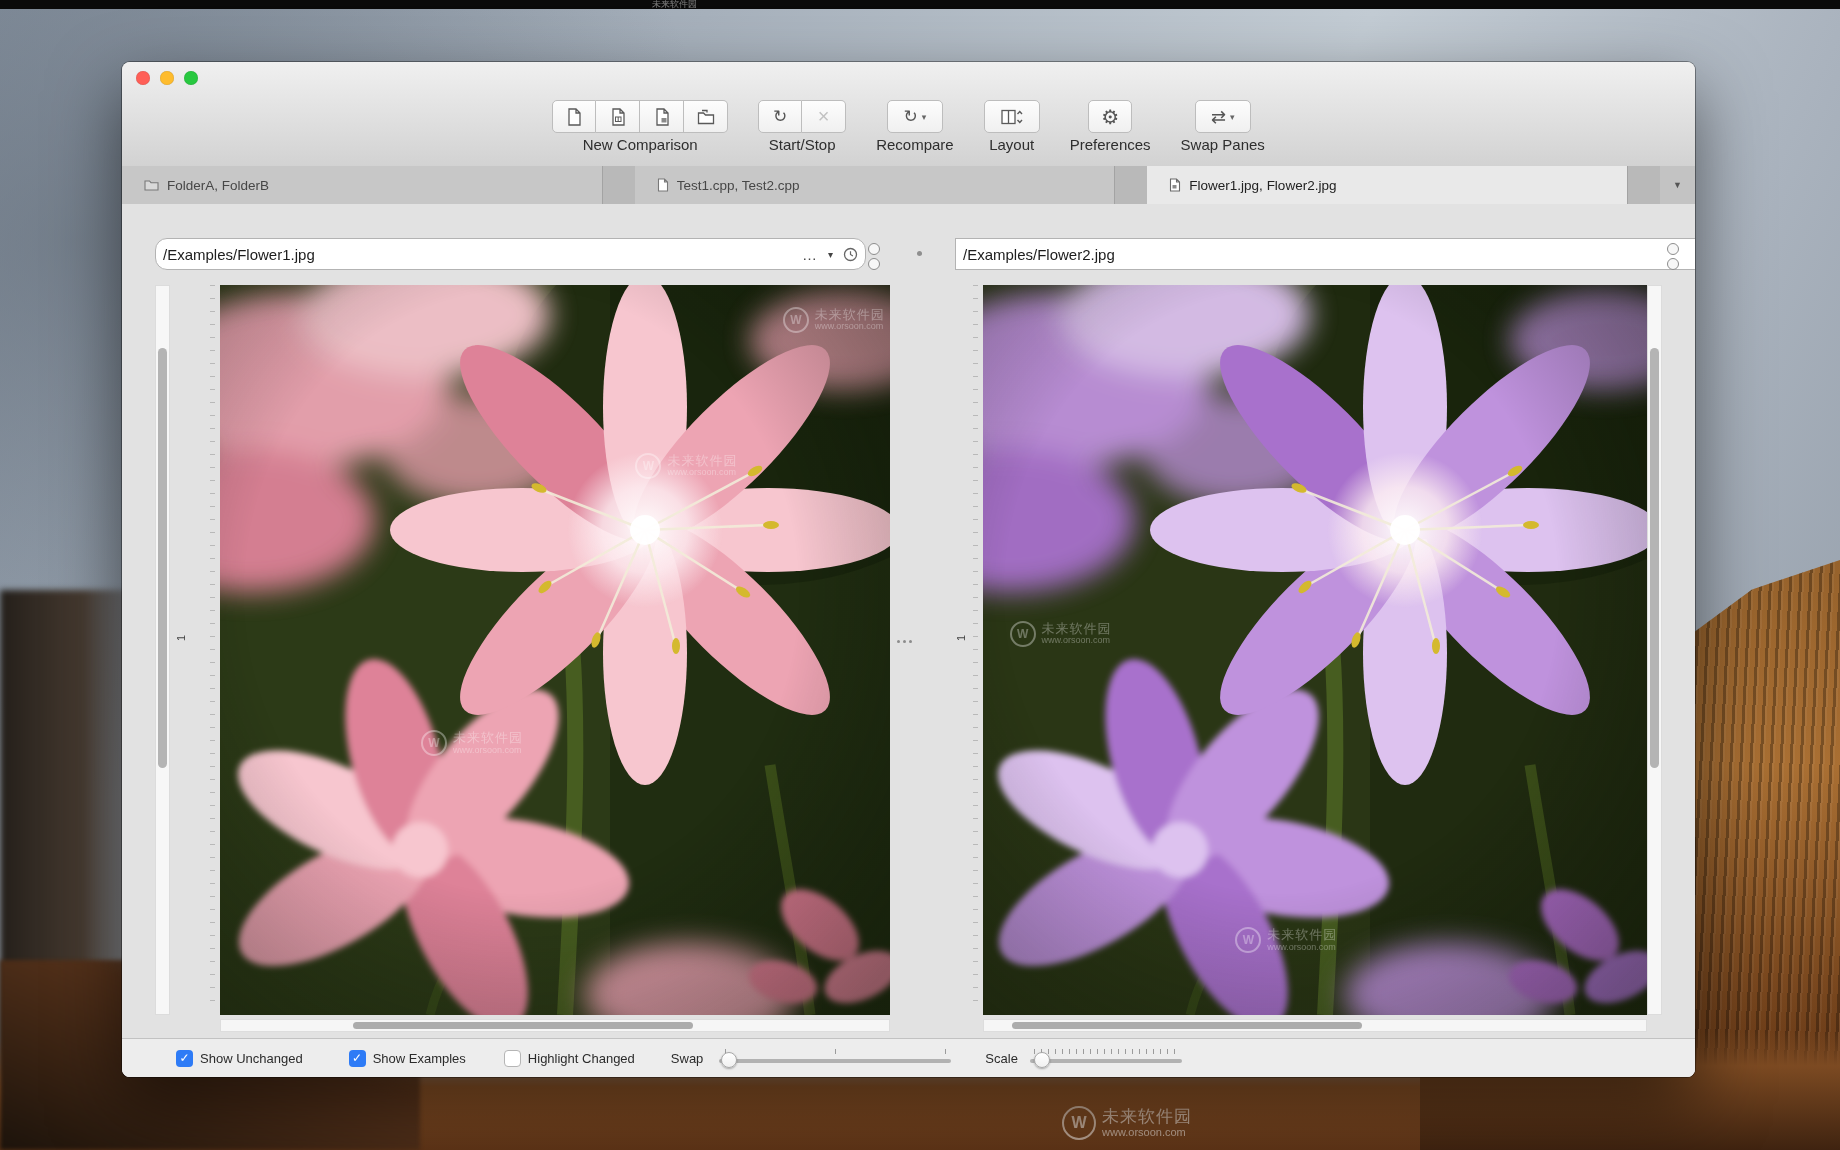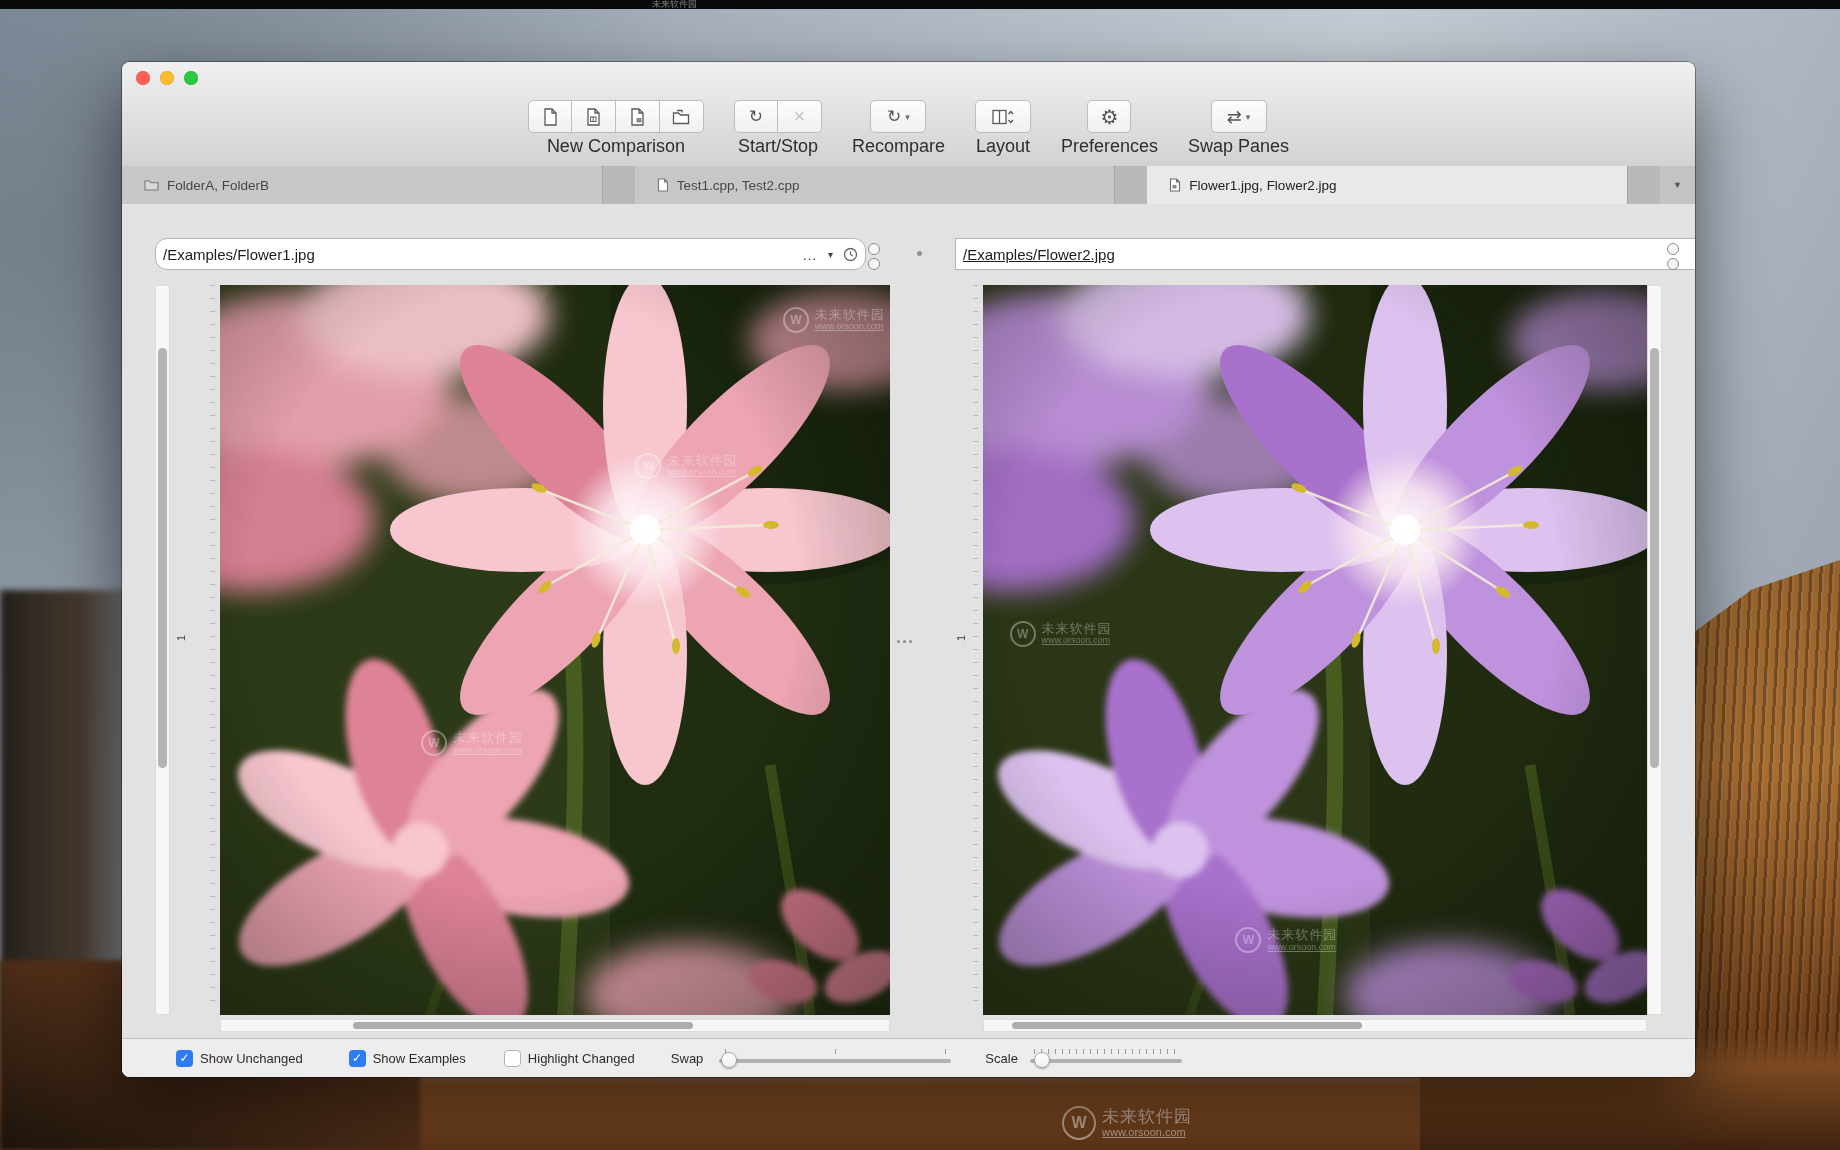"New Comparison" .tb-label { font-size: 18px -> 15px }
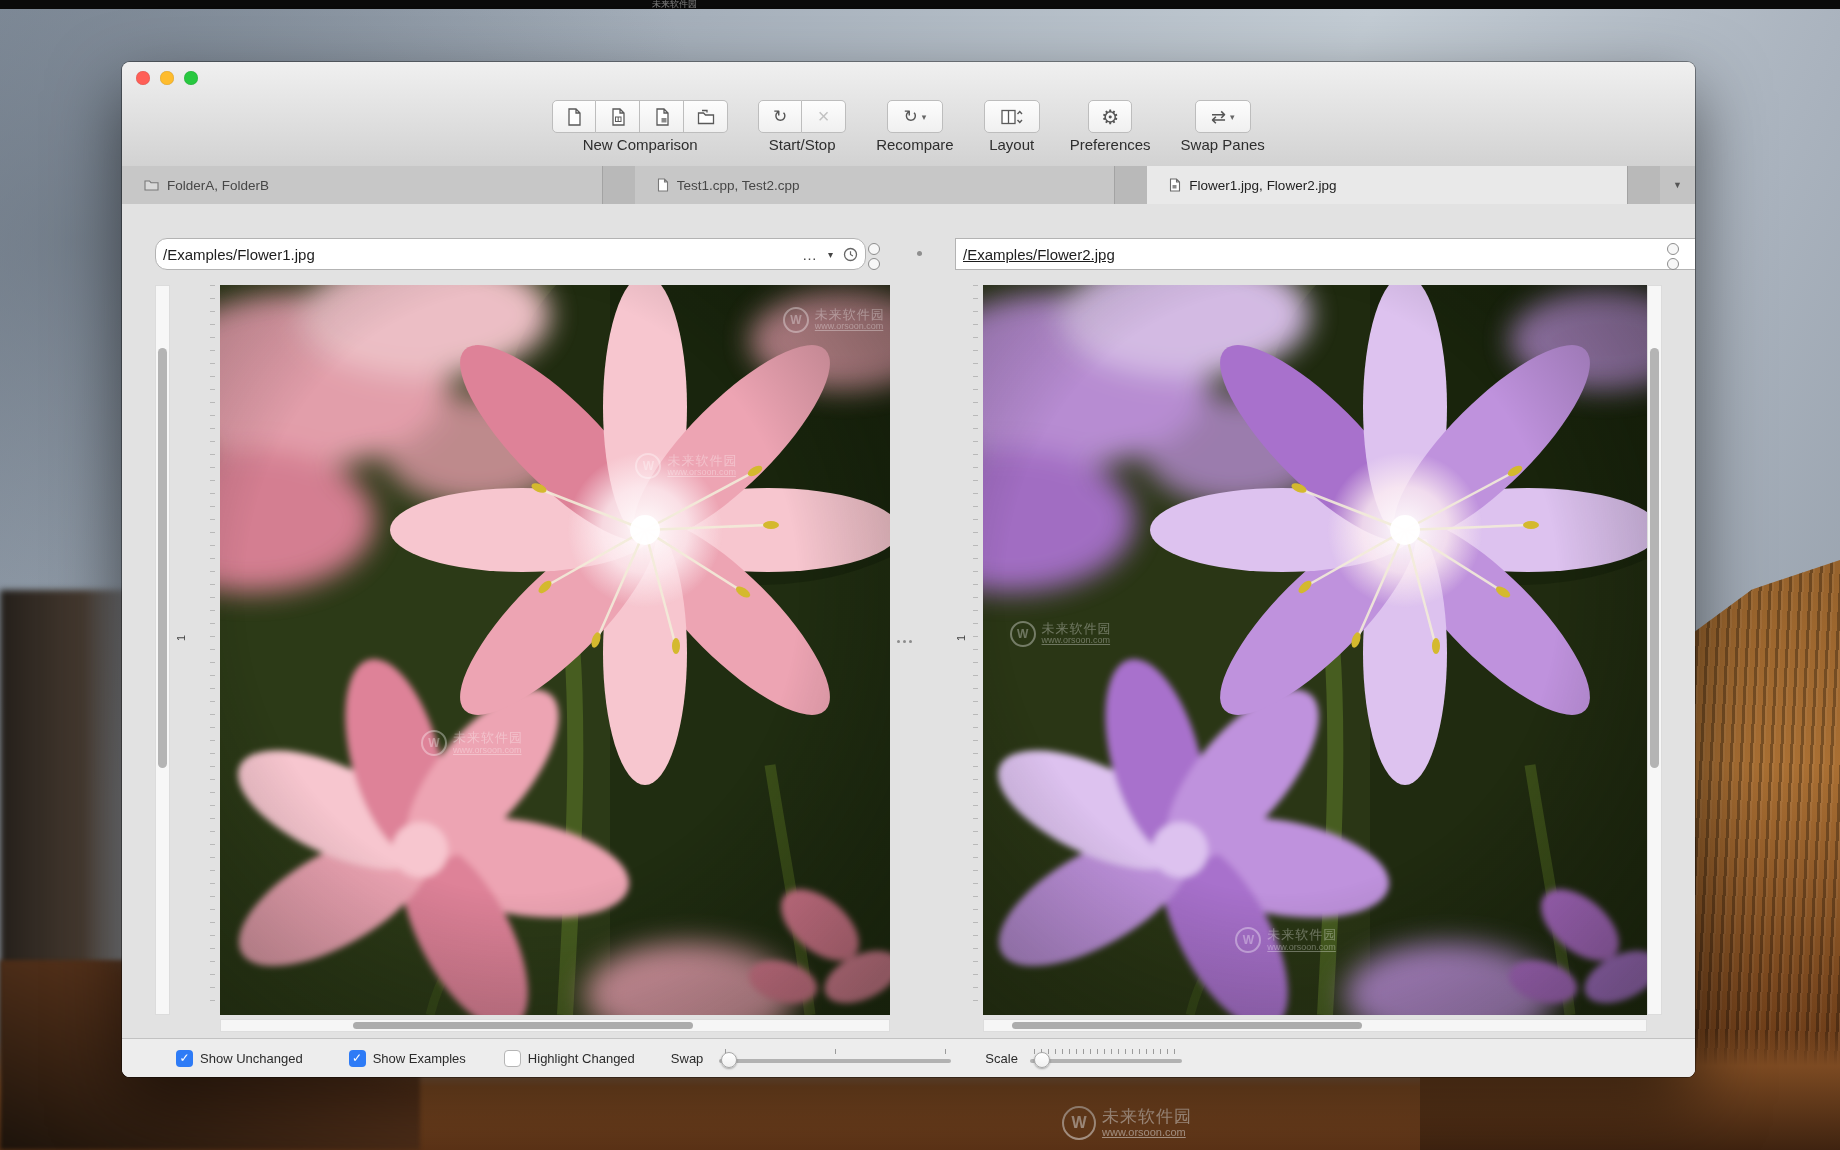"/Examples/Flower2.jpg" div.pathfield { text-decoration: underline -> none }
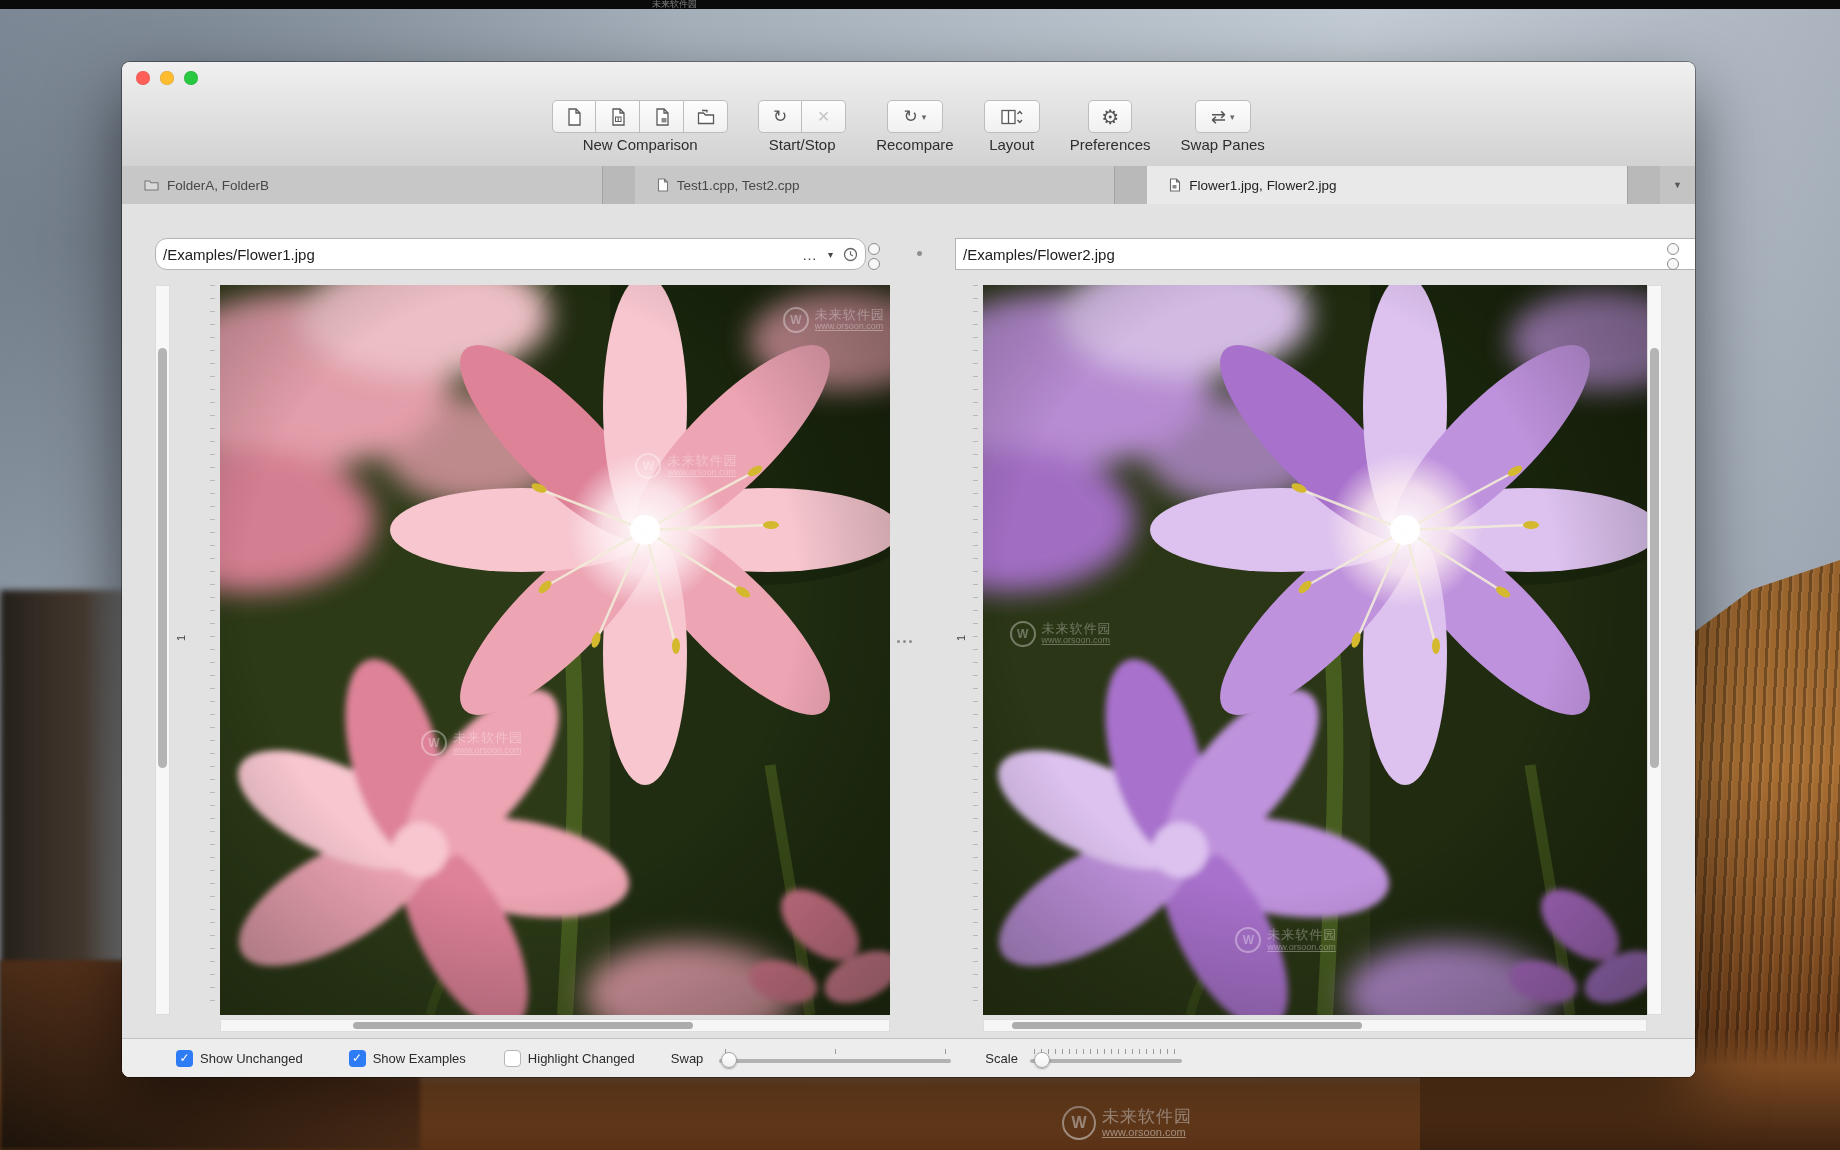"www.orsoon.com" .wm .wsite { text-decoration: underline -> none }
